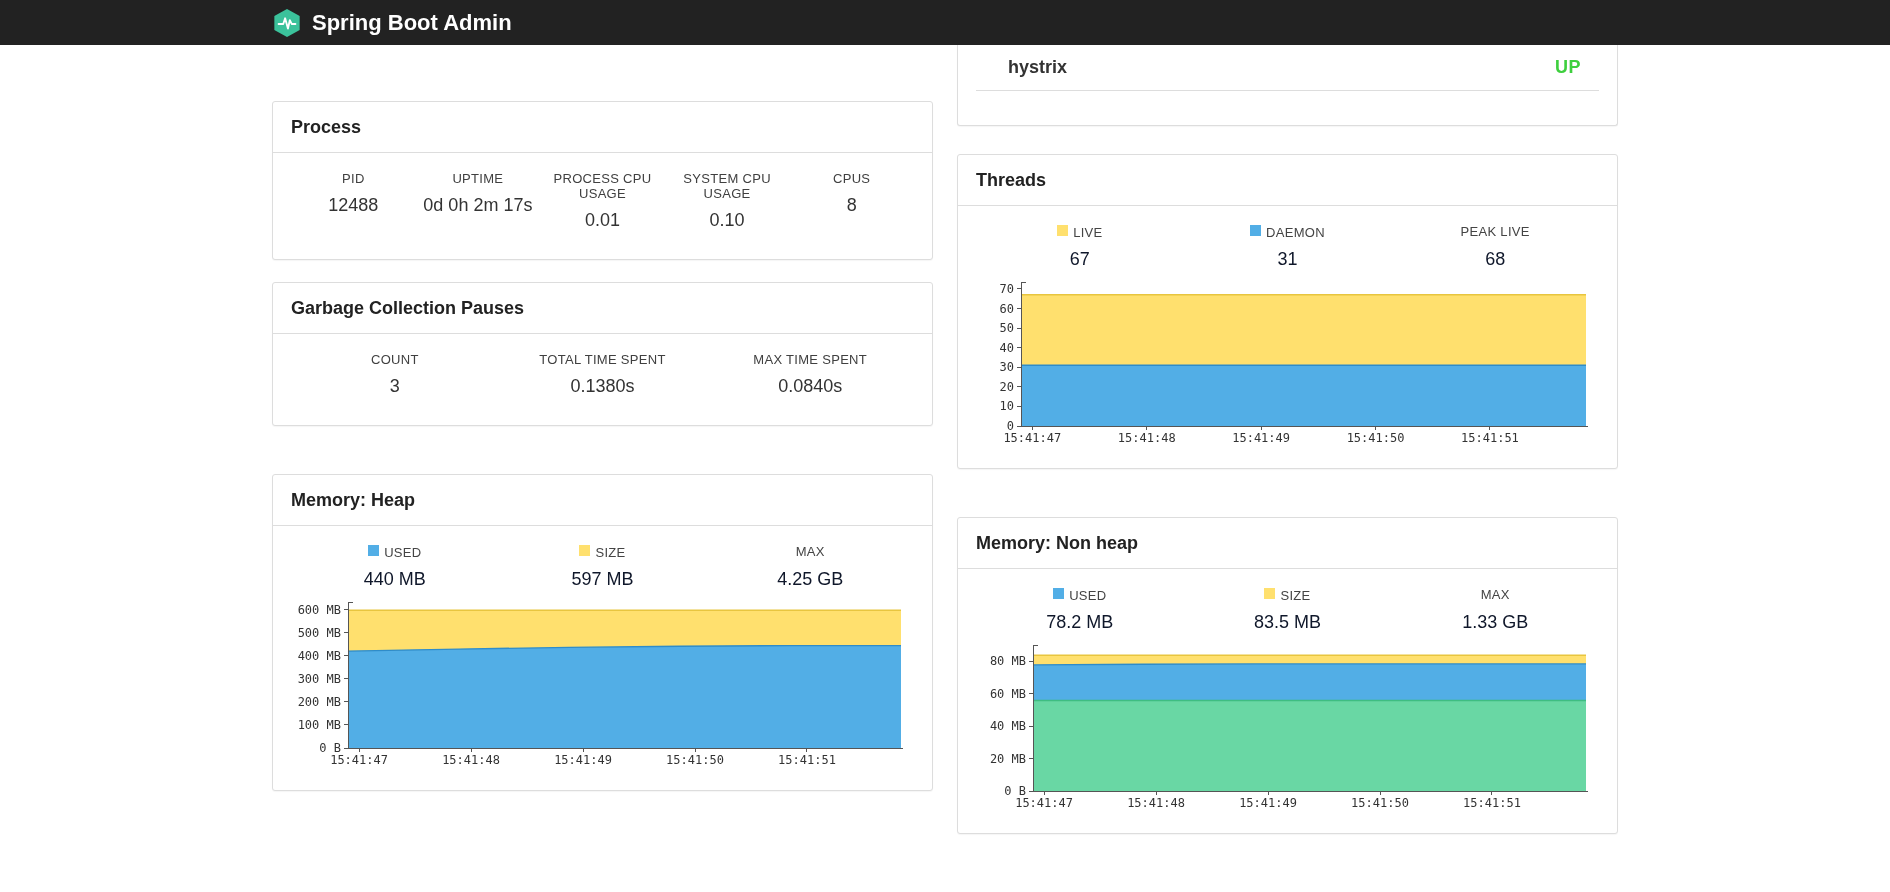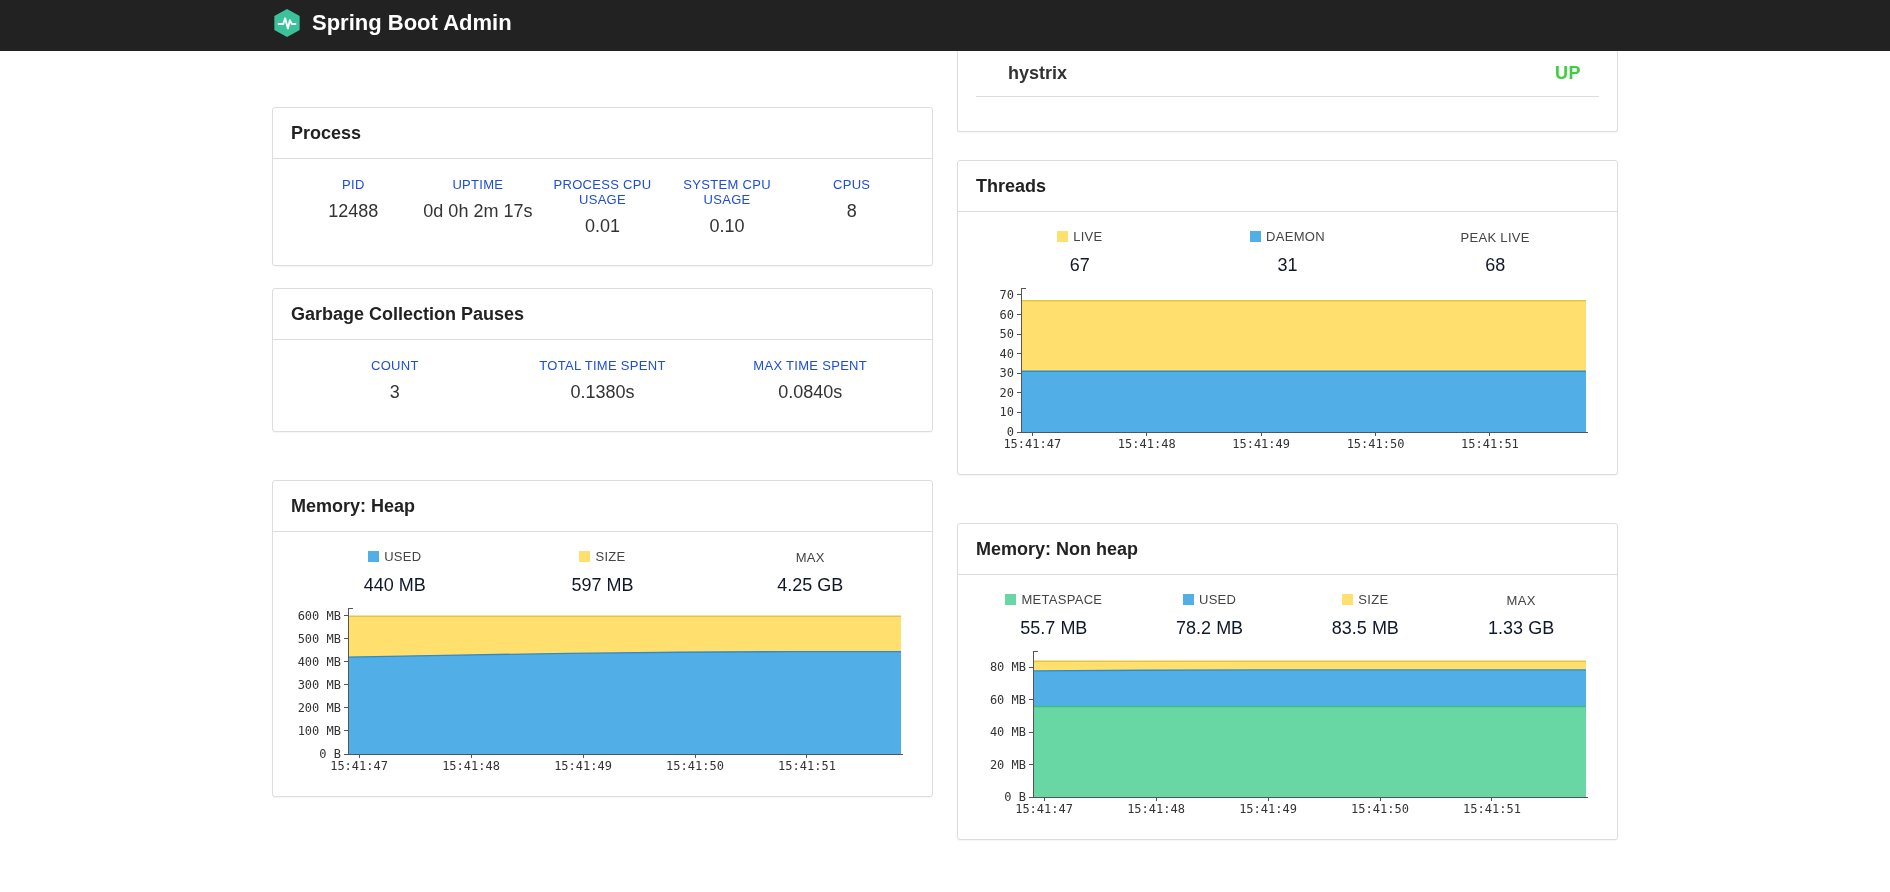"Spring Boot Admin" .navbar { height: 51px -> 45px }
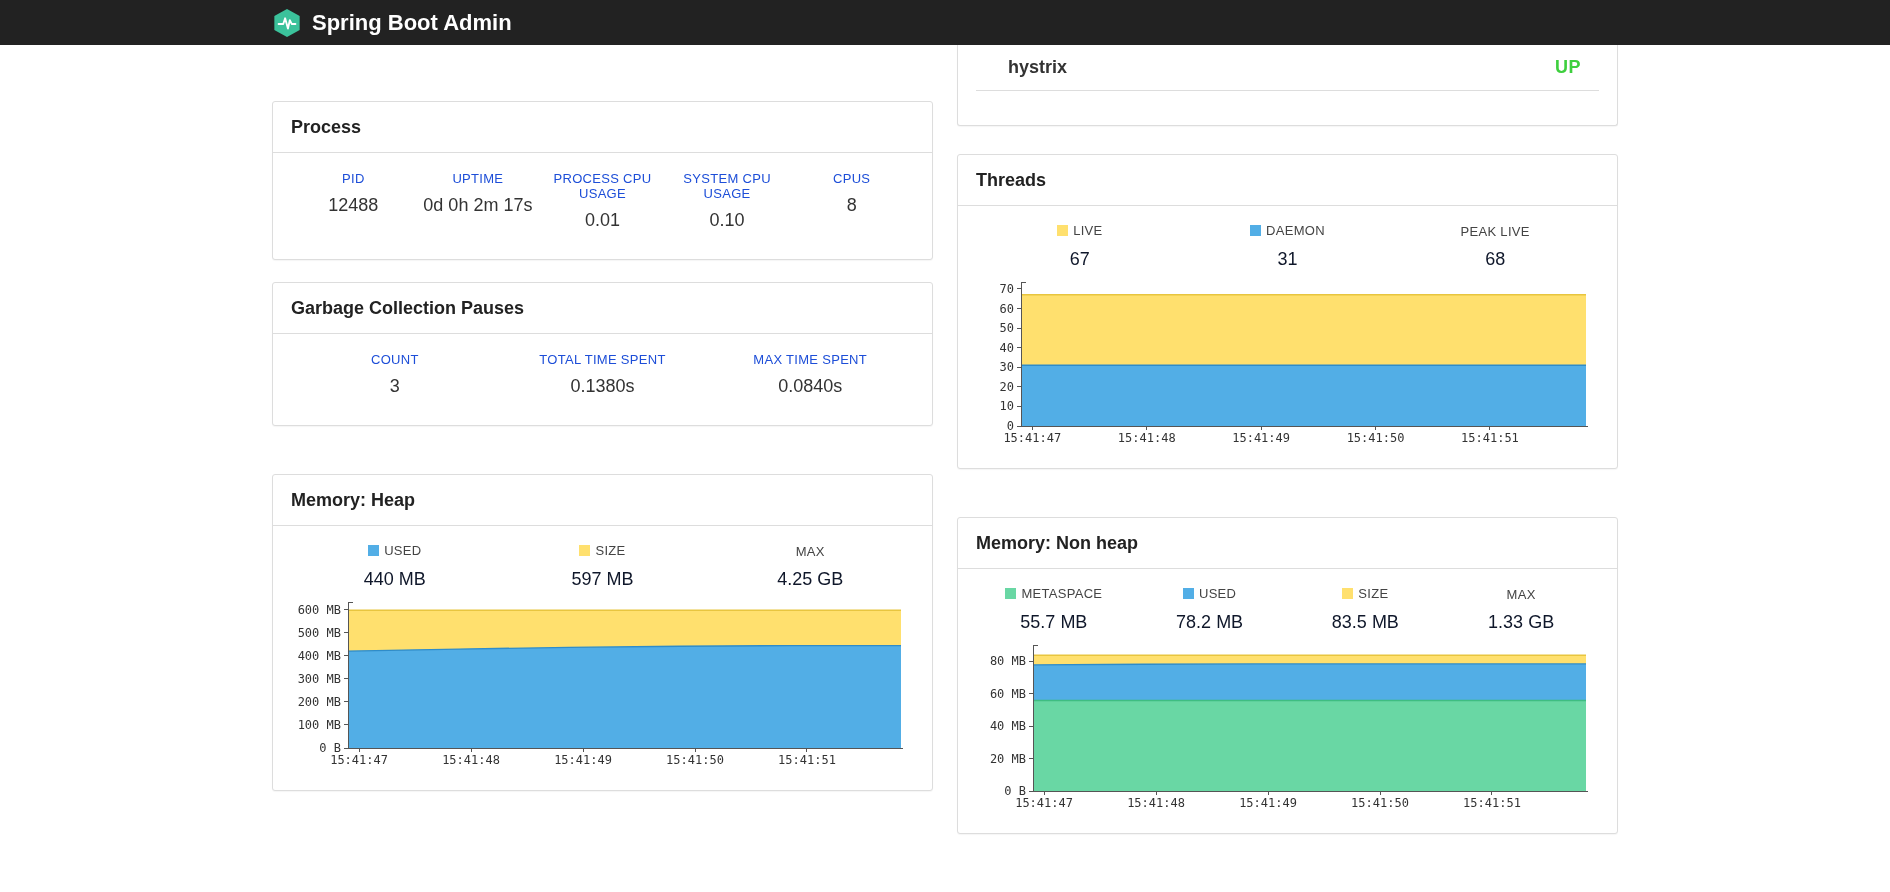"PID" .metric-label { color: #1d4ed8 -> #404040 }
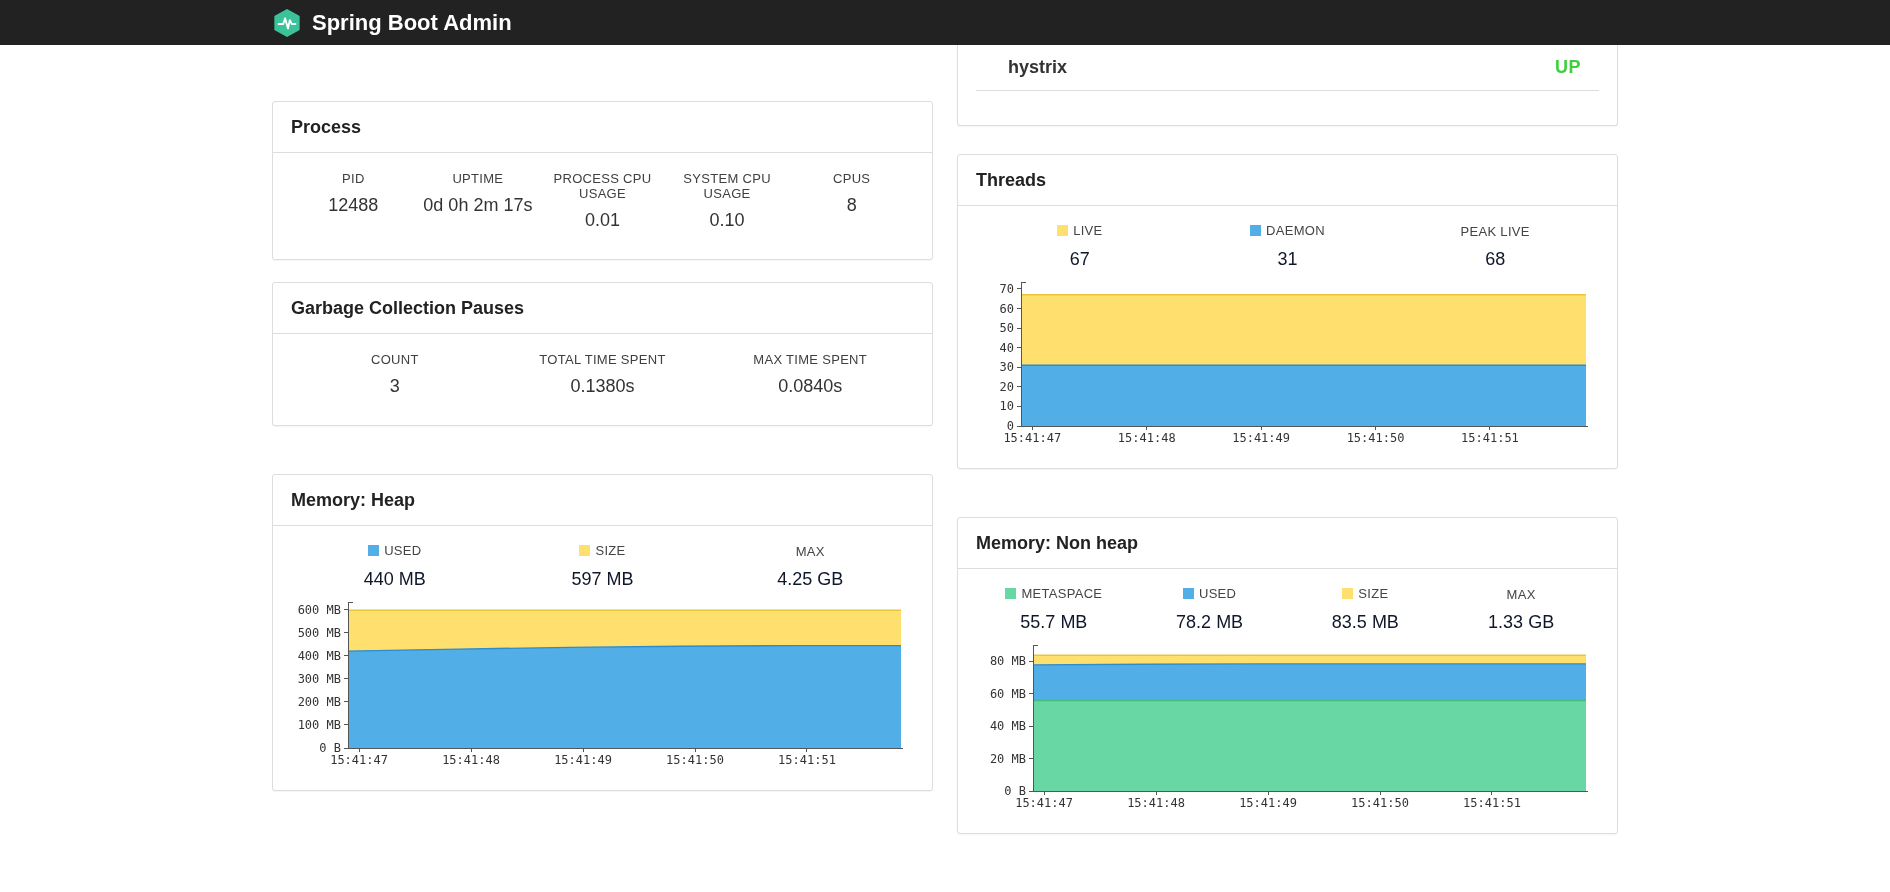"LIVE" .legend-label { align-items: center -> flex-start }
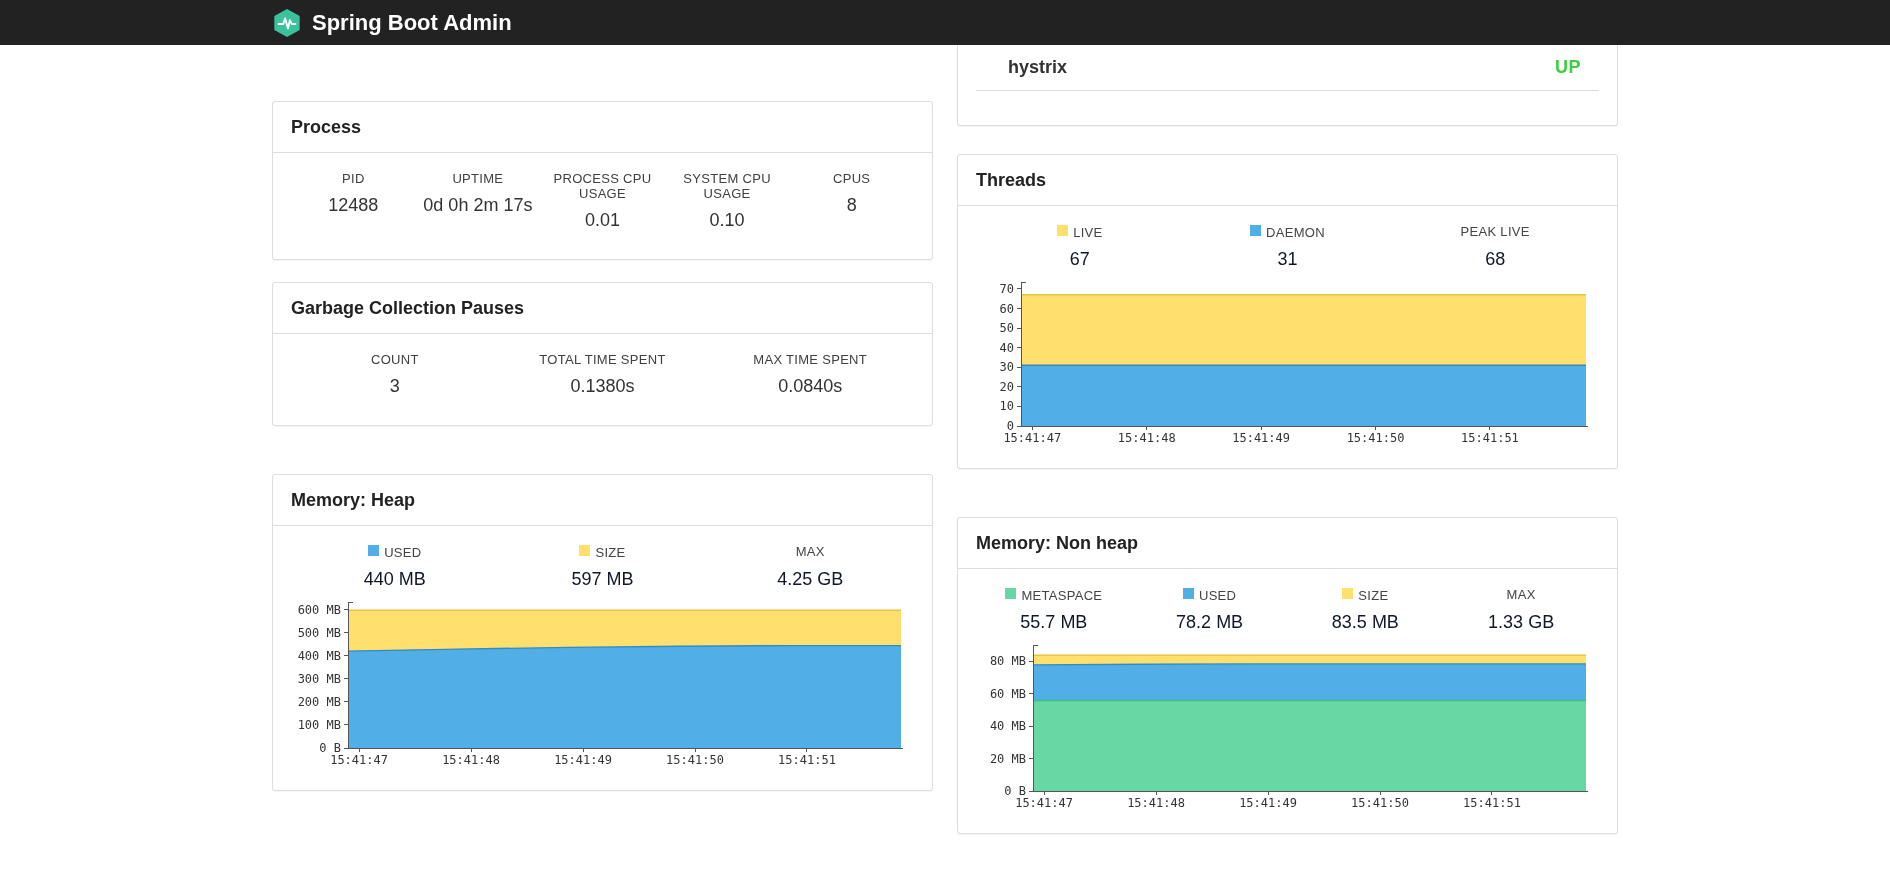"METASPACE" div.legend-item { html: <div> <span> <span></span> <span>METASPACE</span> </span> <div>55.7 MB</div> </div> -> none }
